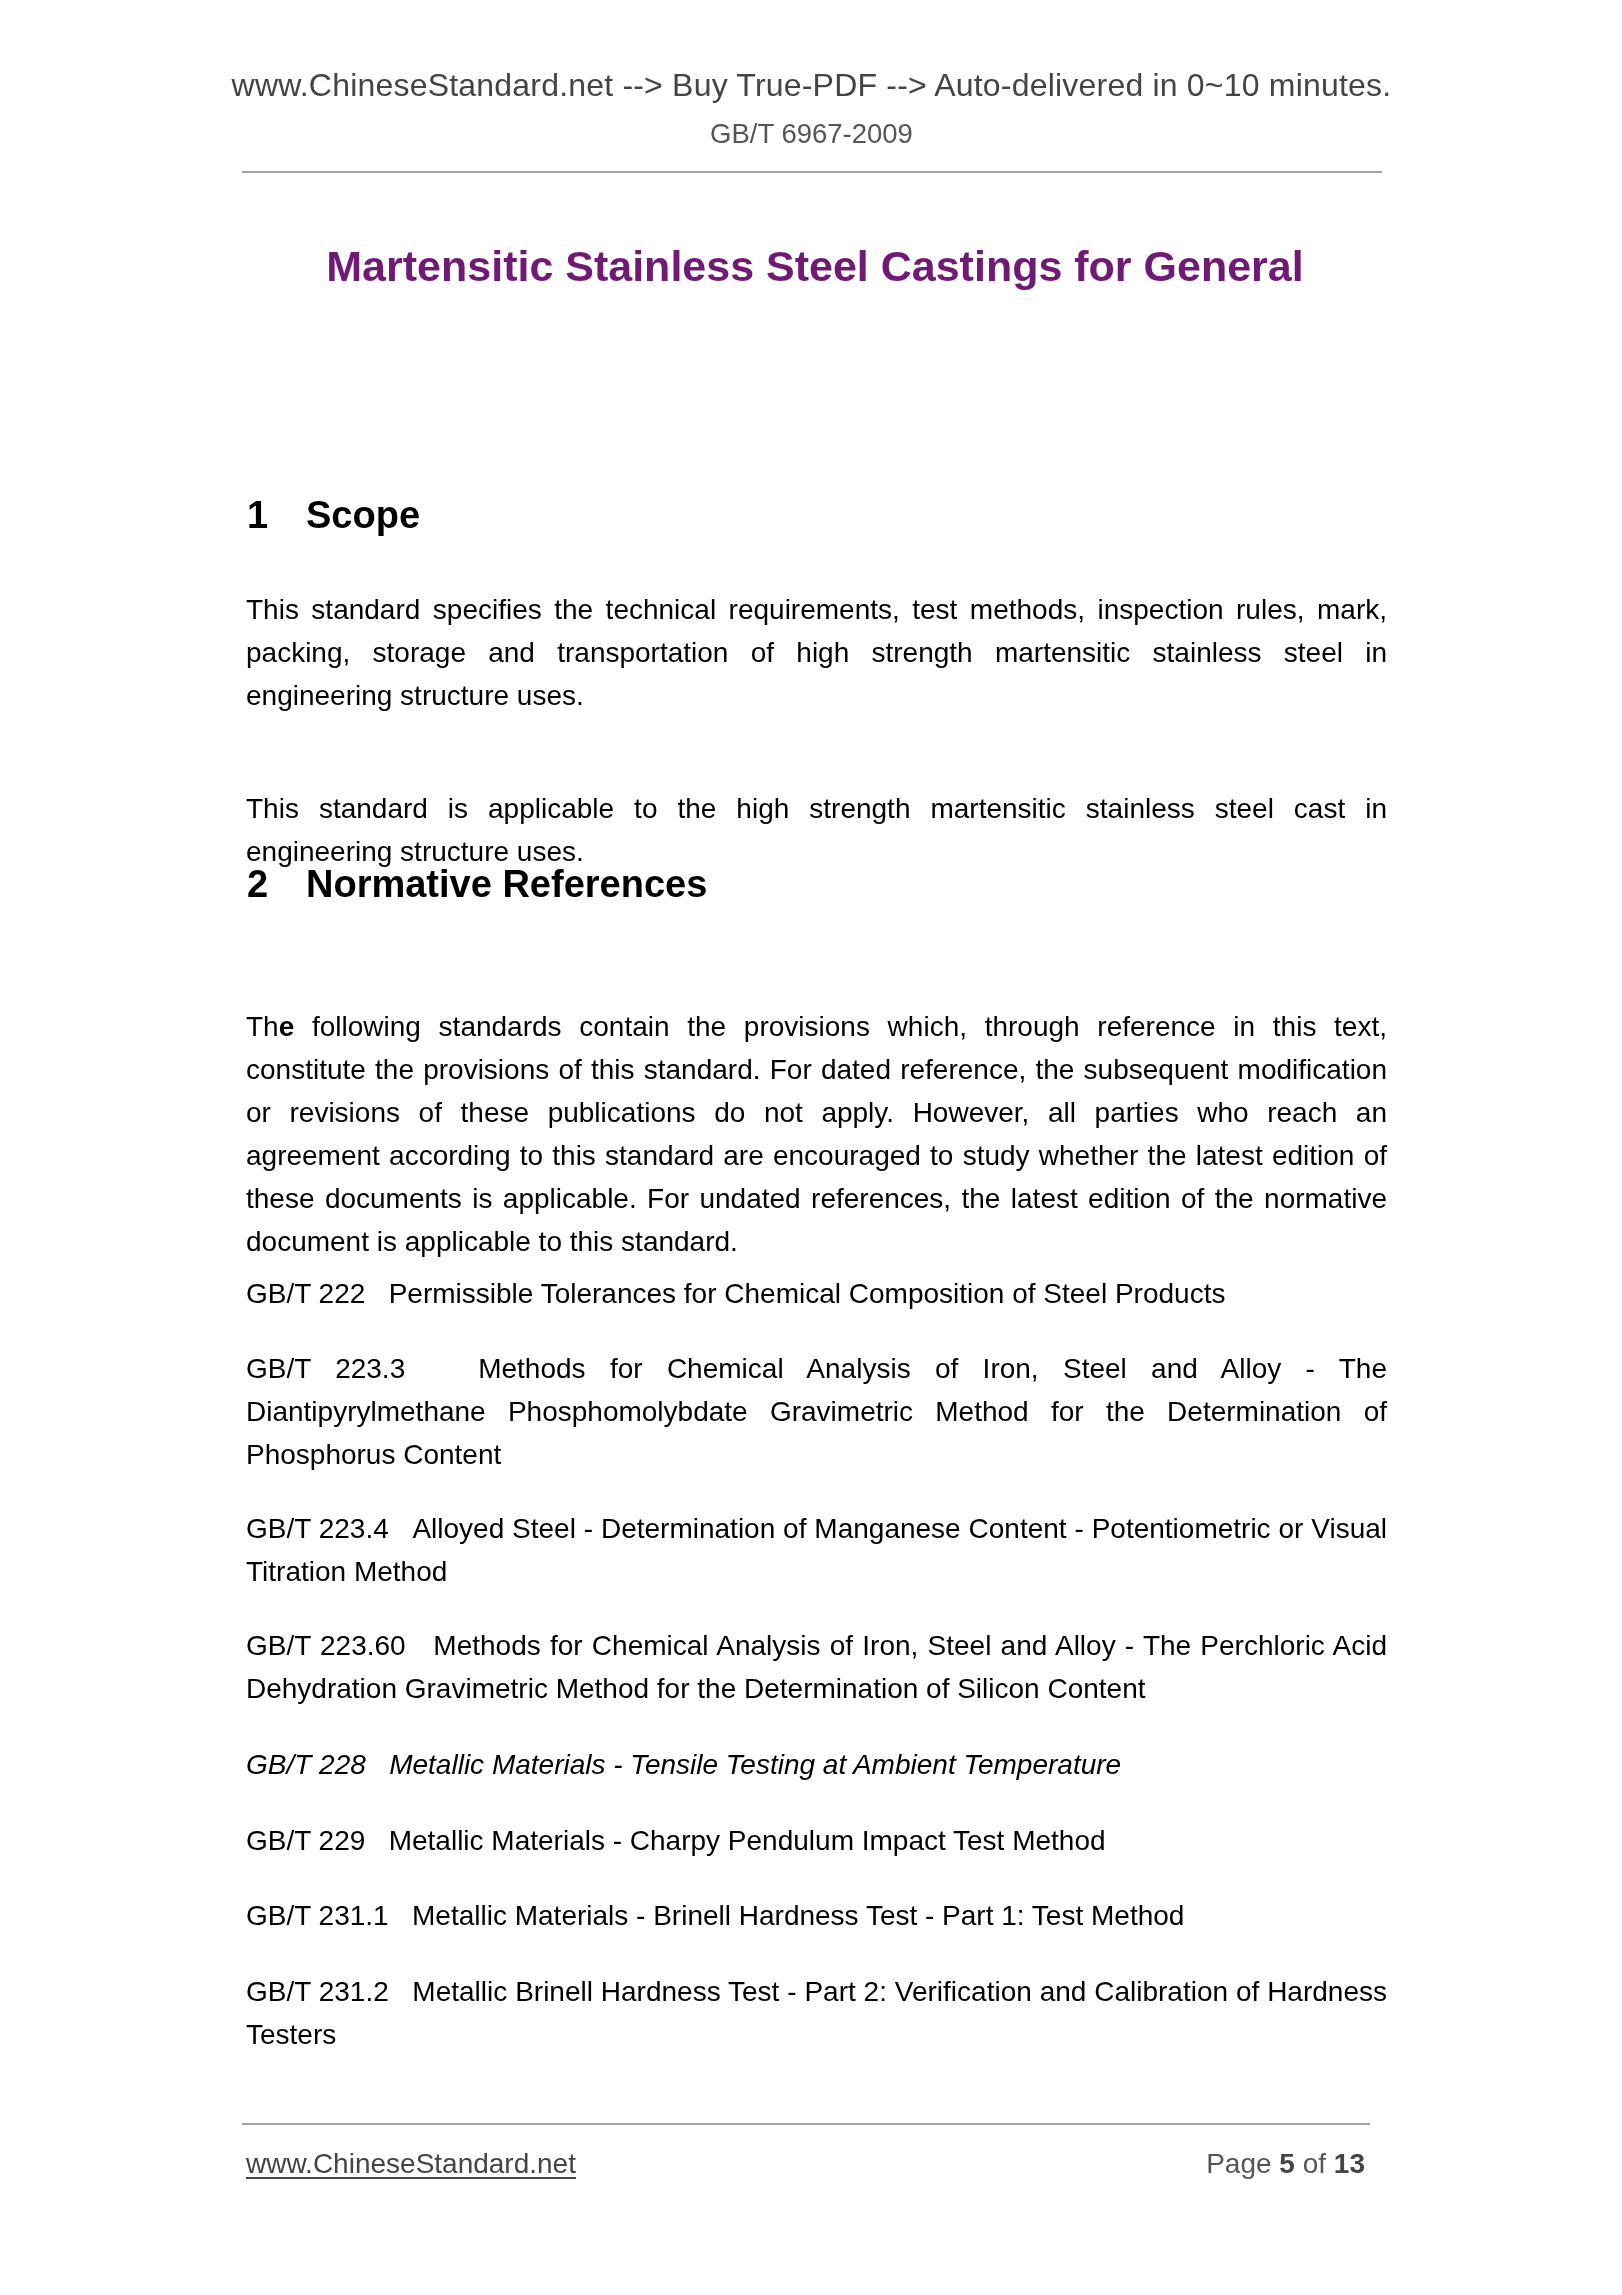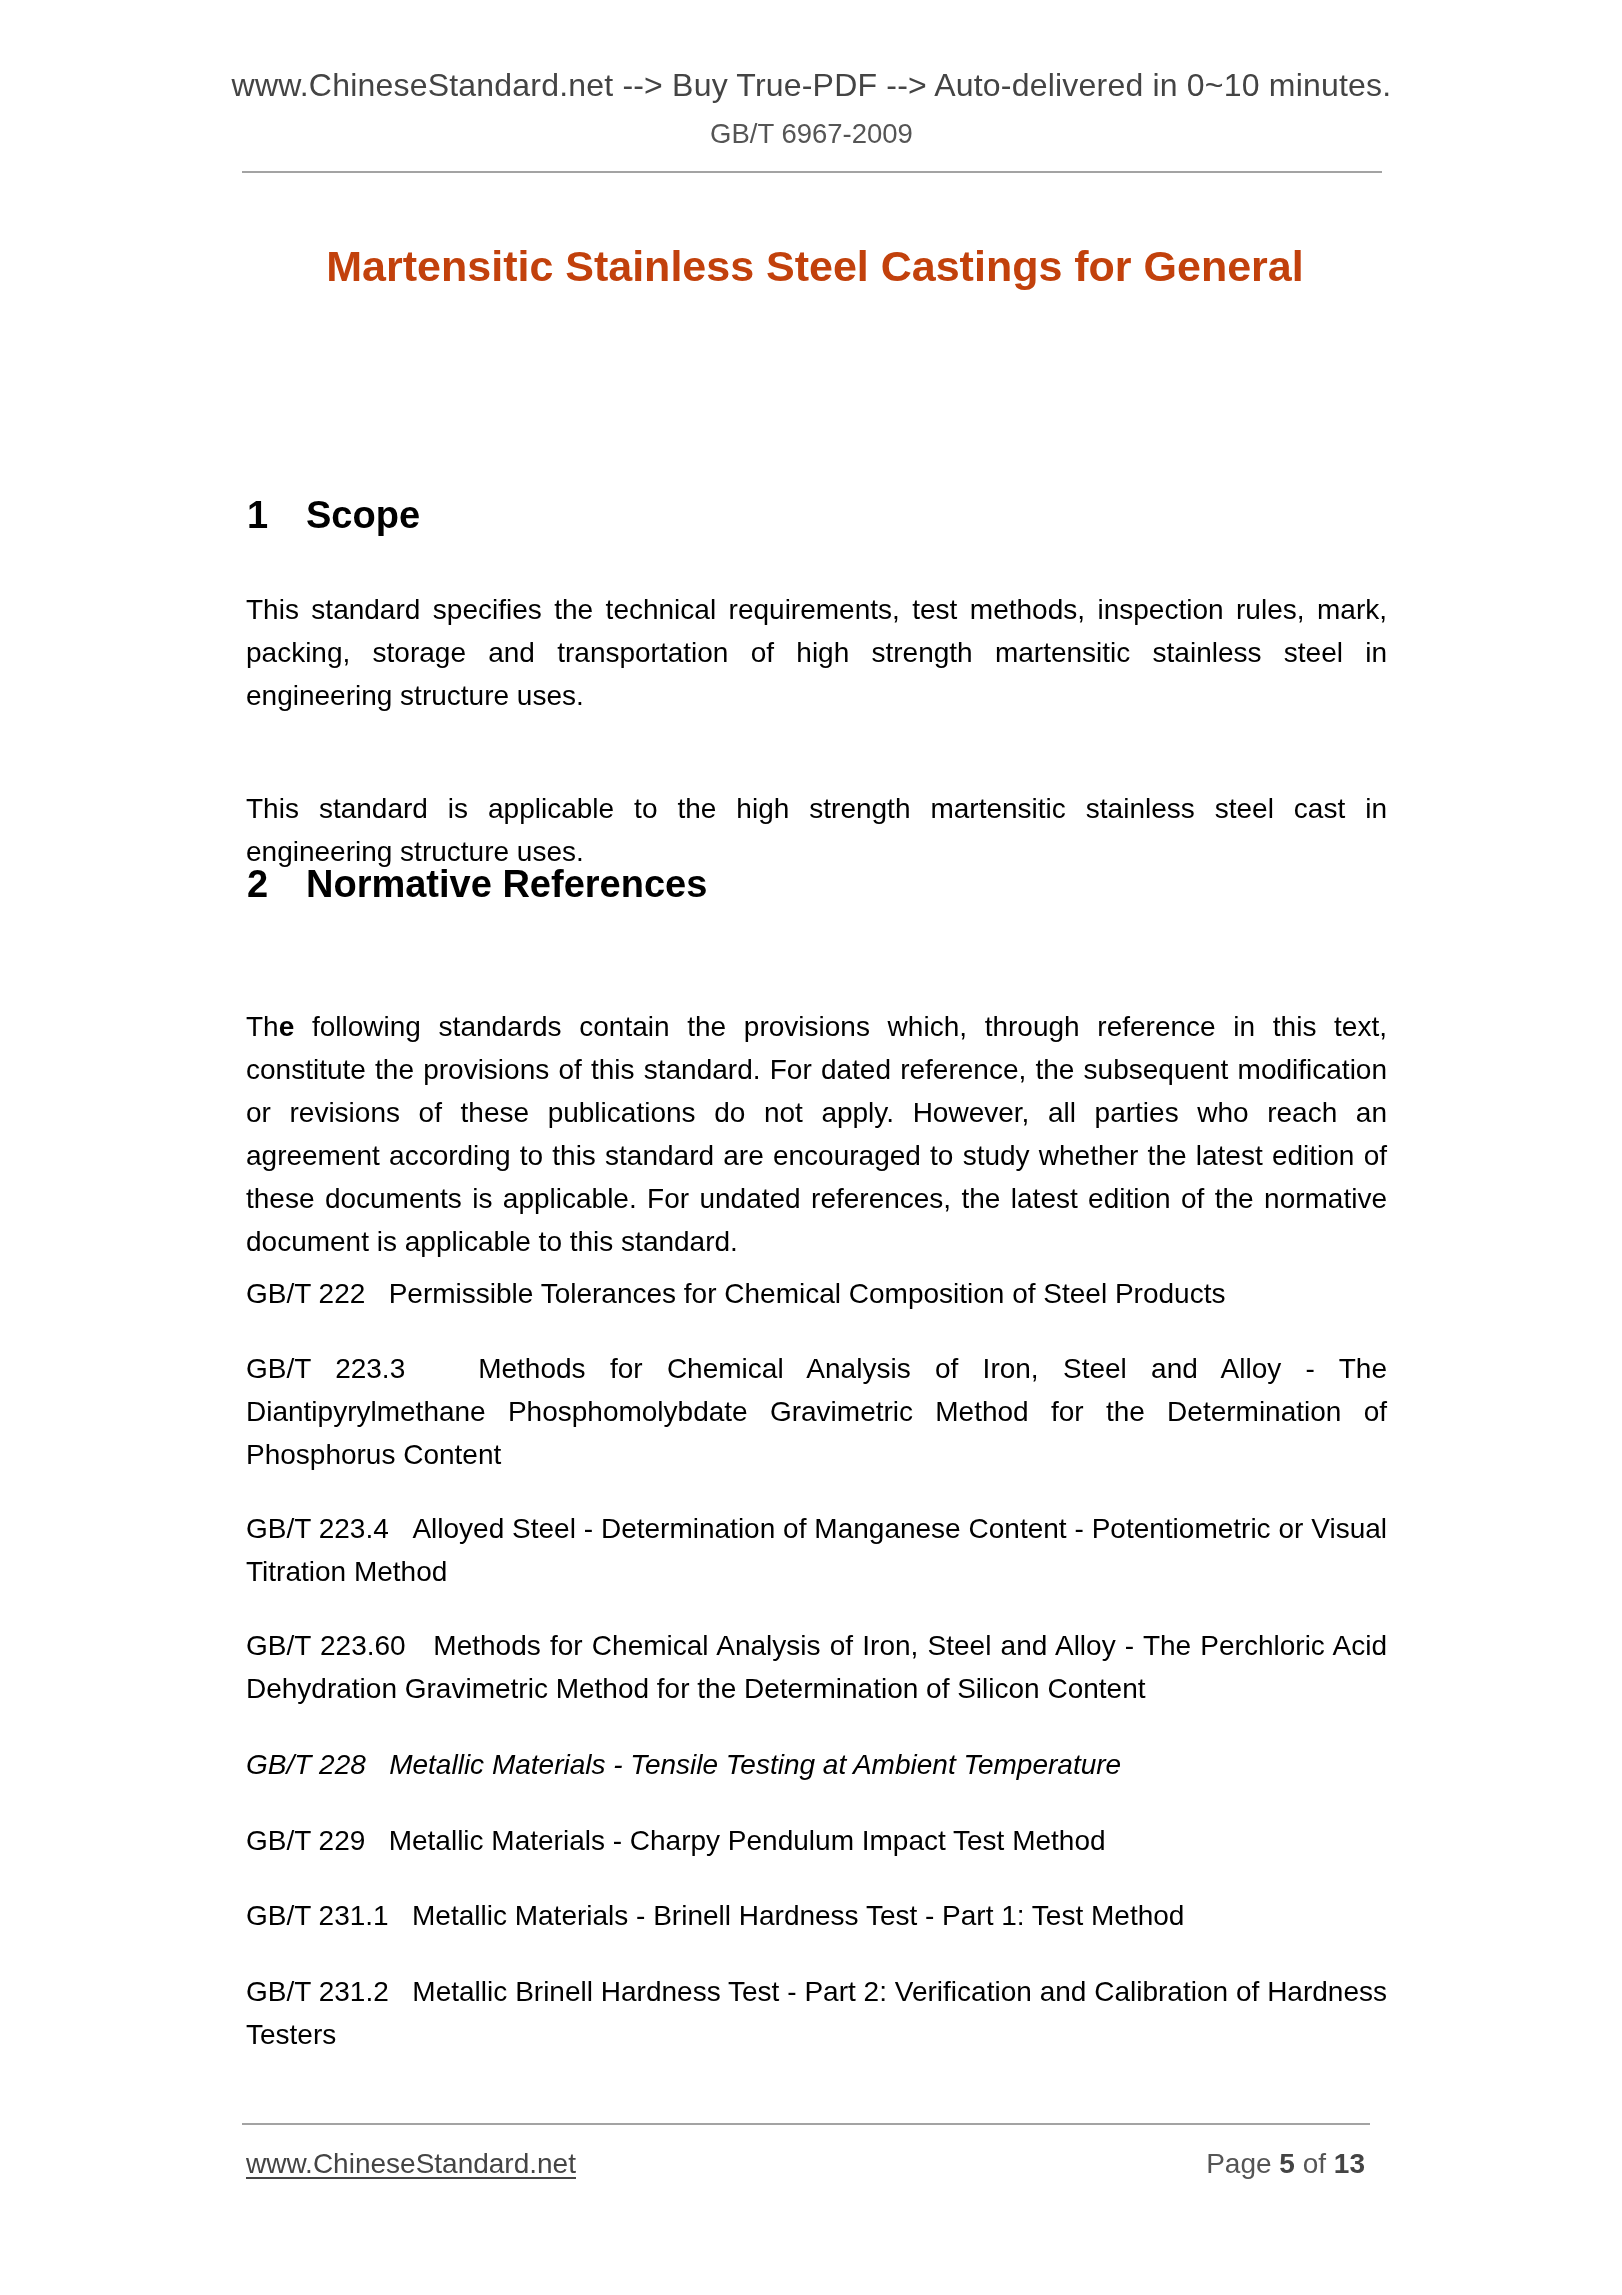"Martensitic Stainless Steel Castings for" .title { color: #c2410c -> #701a75 }
